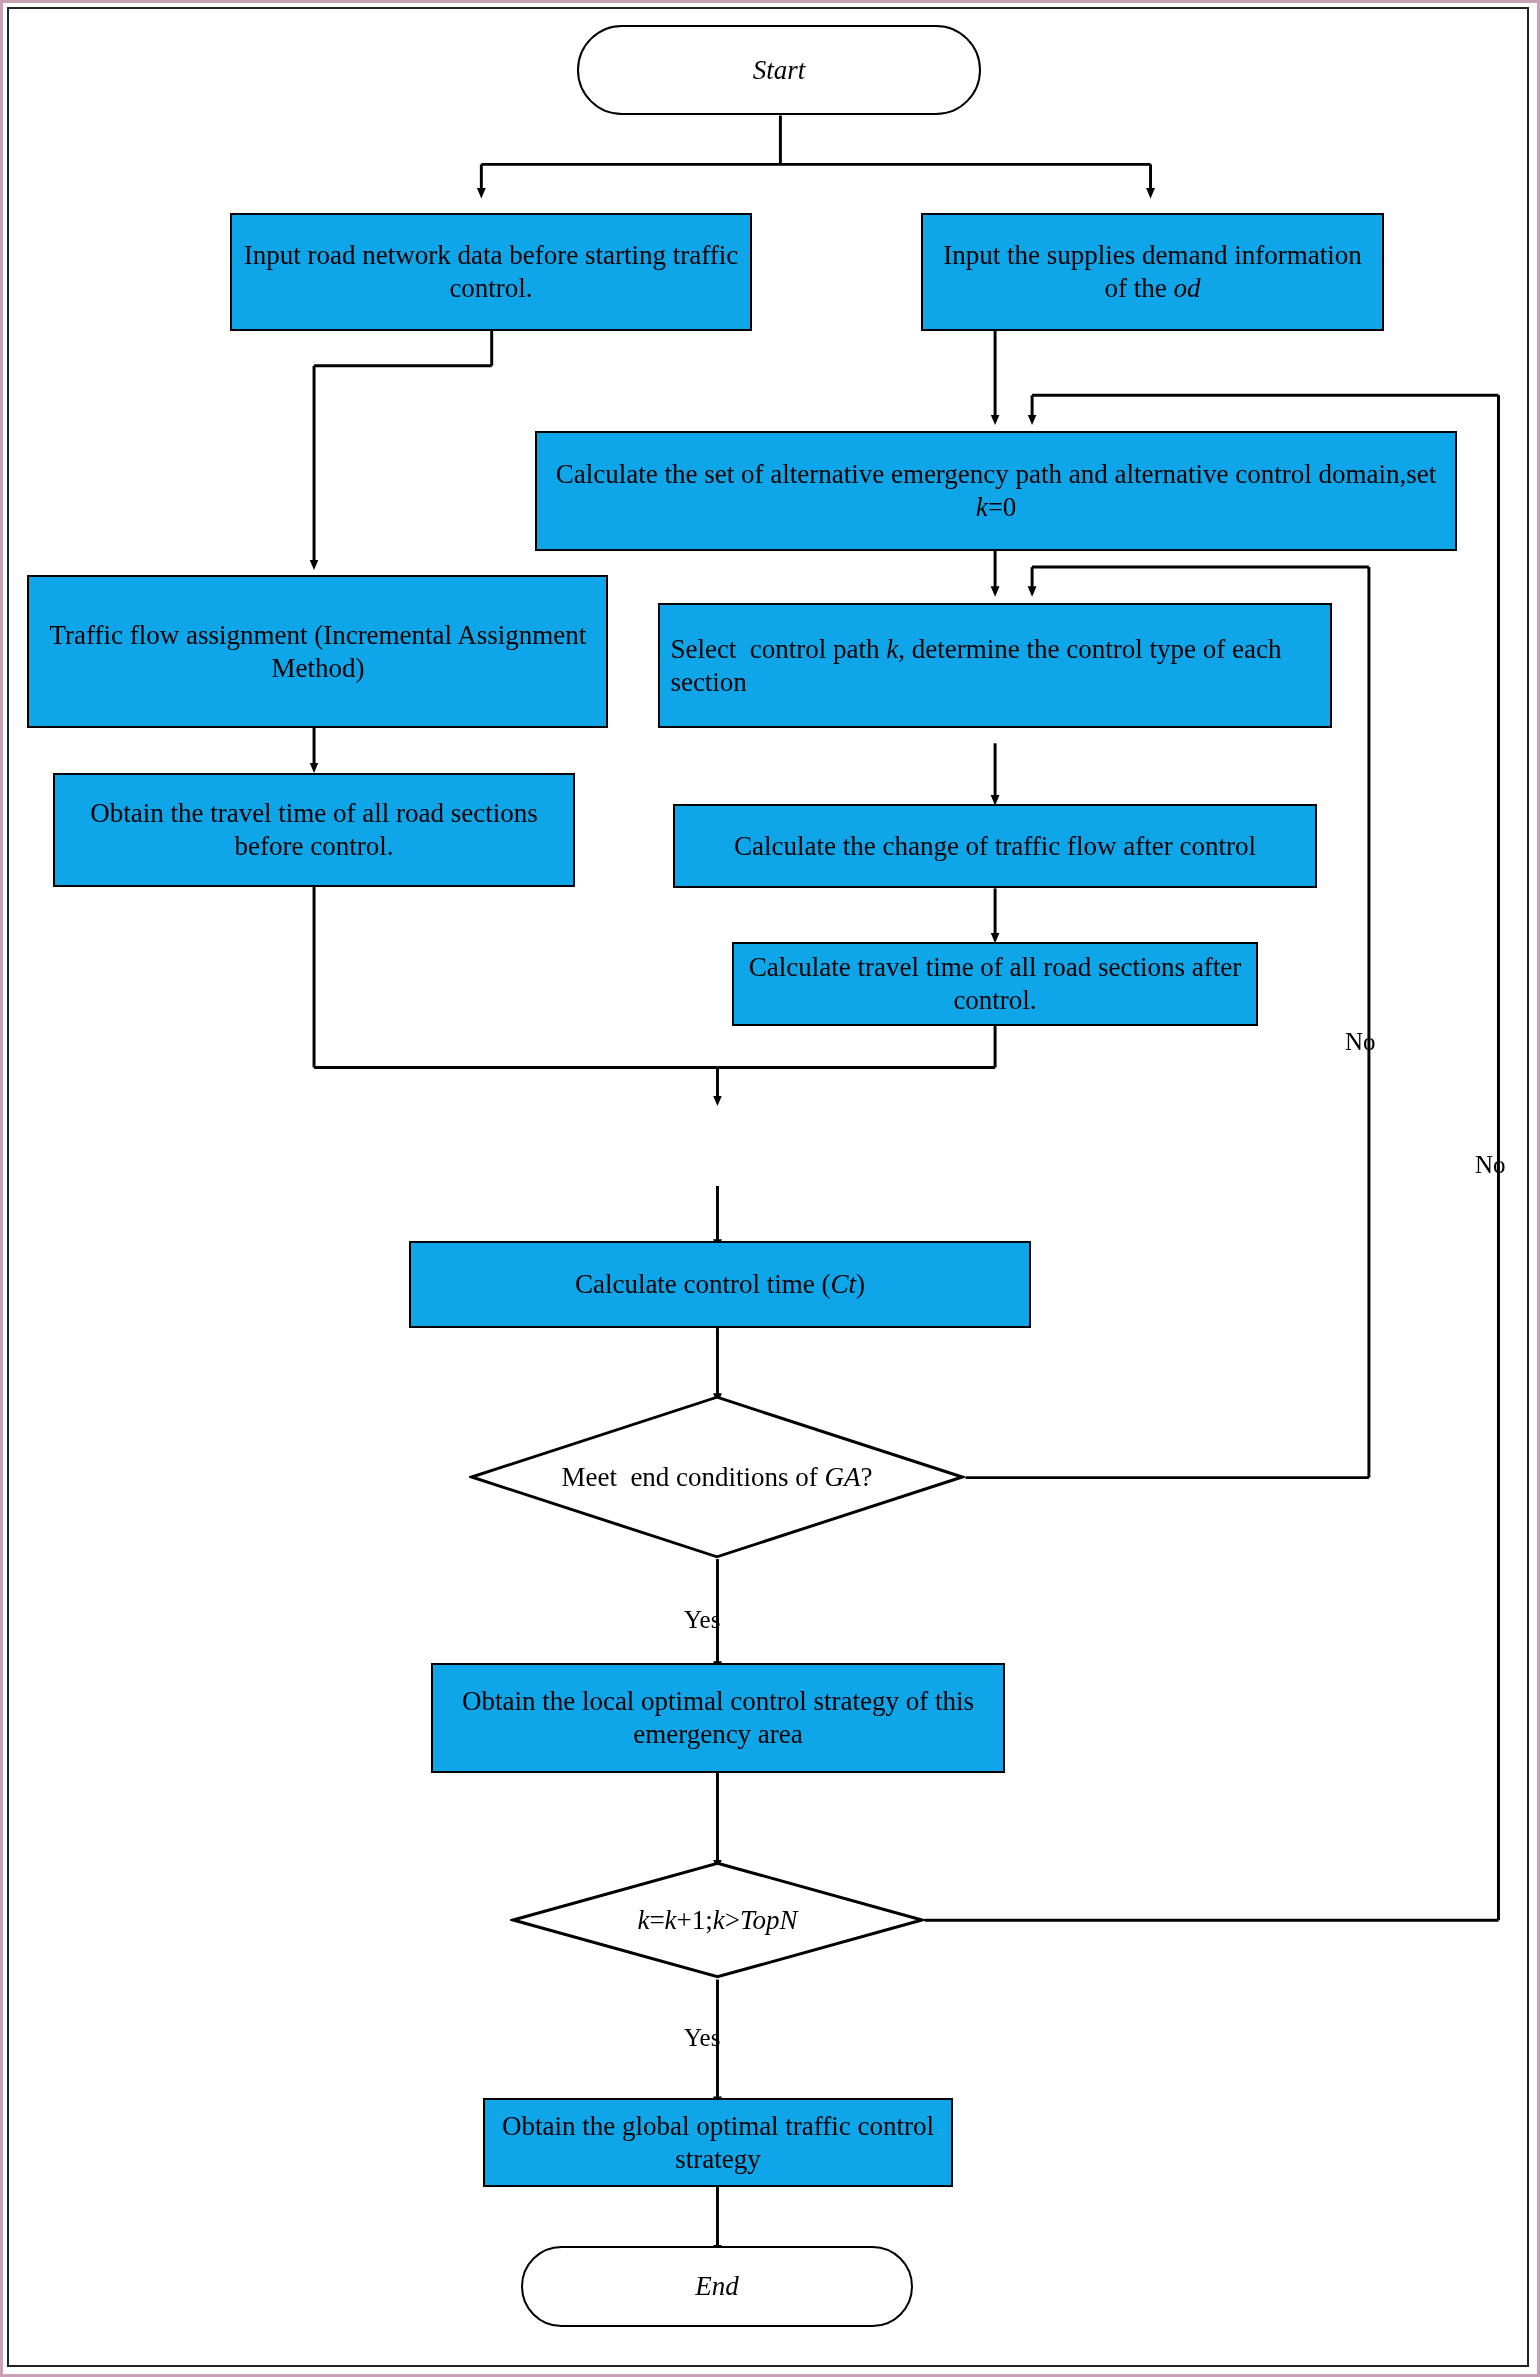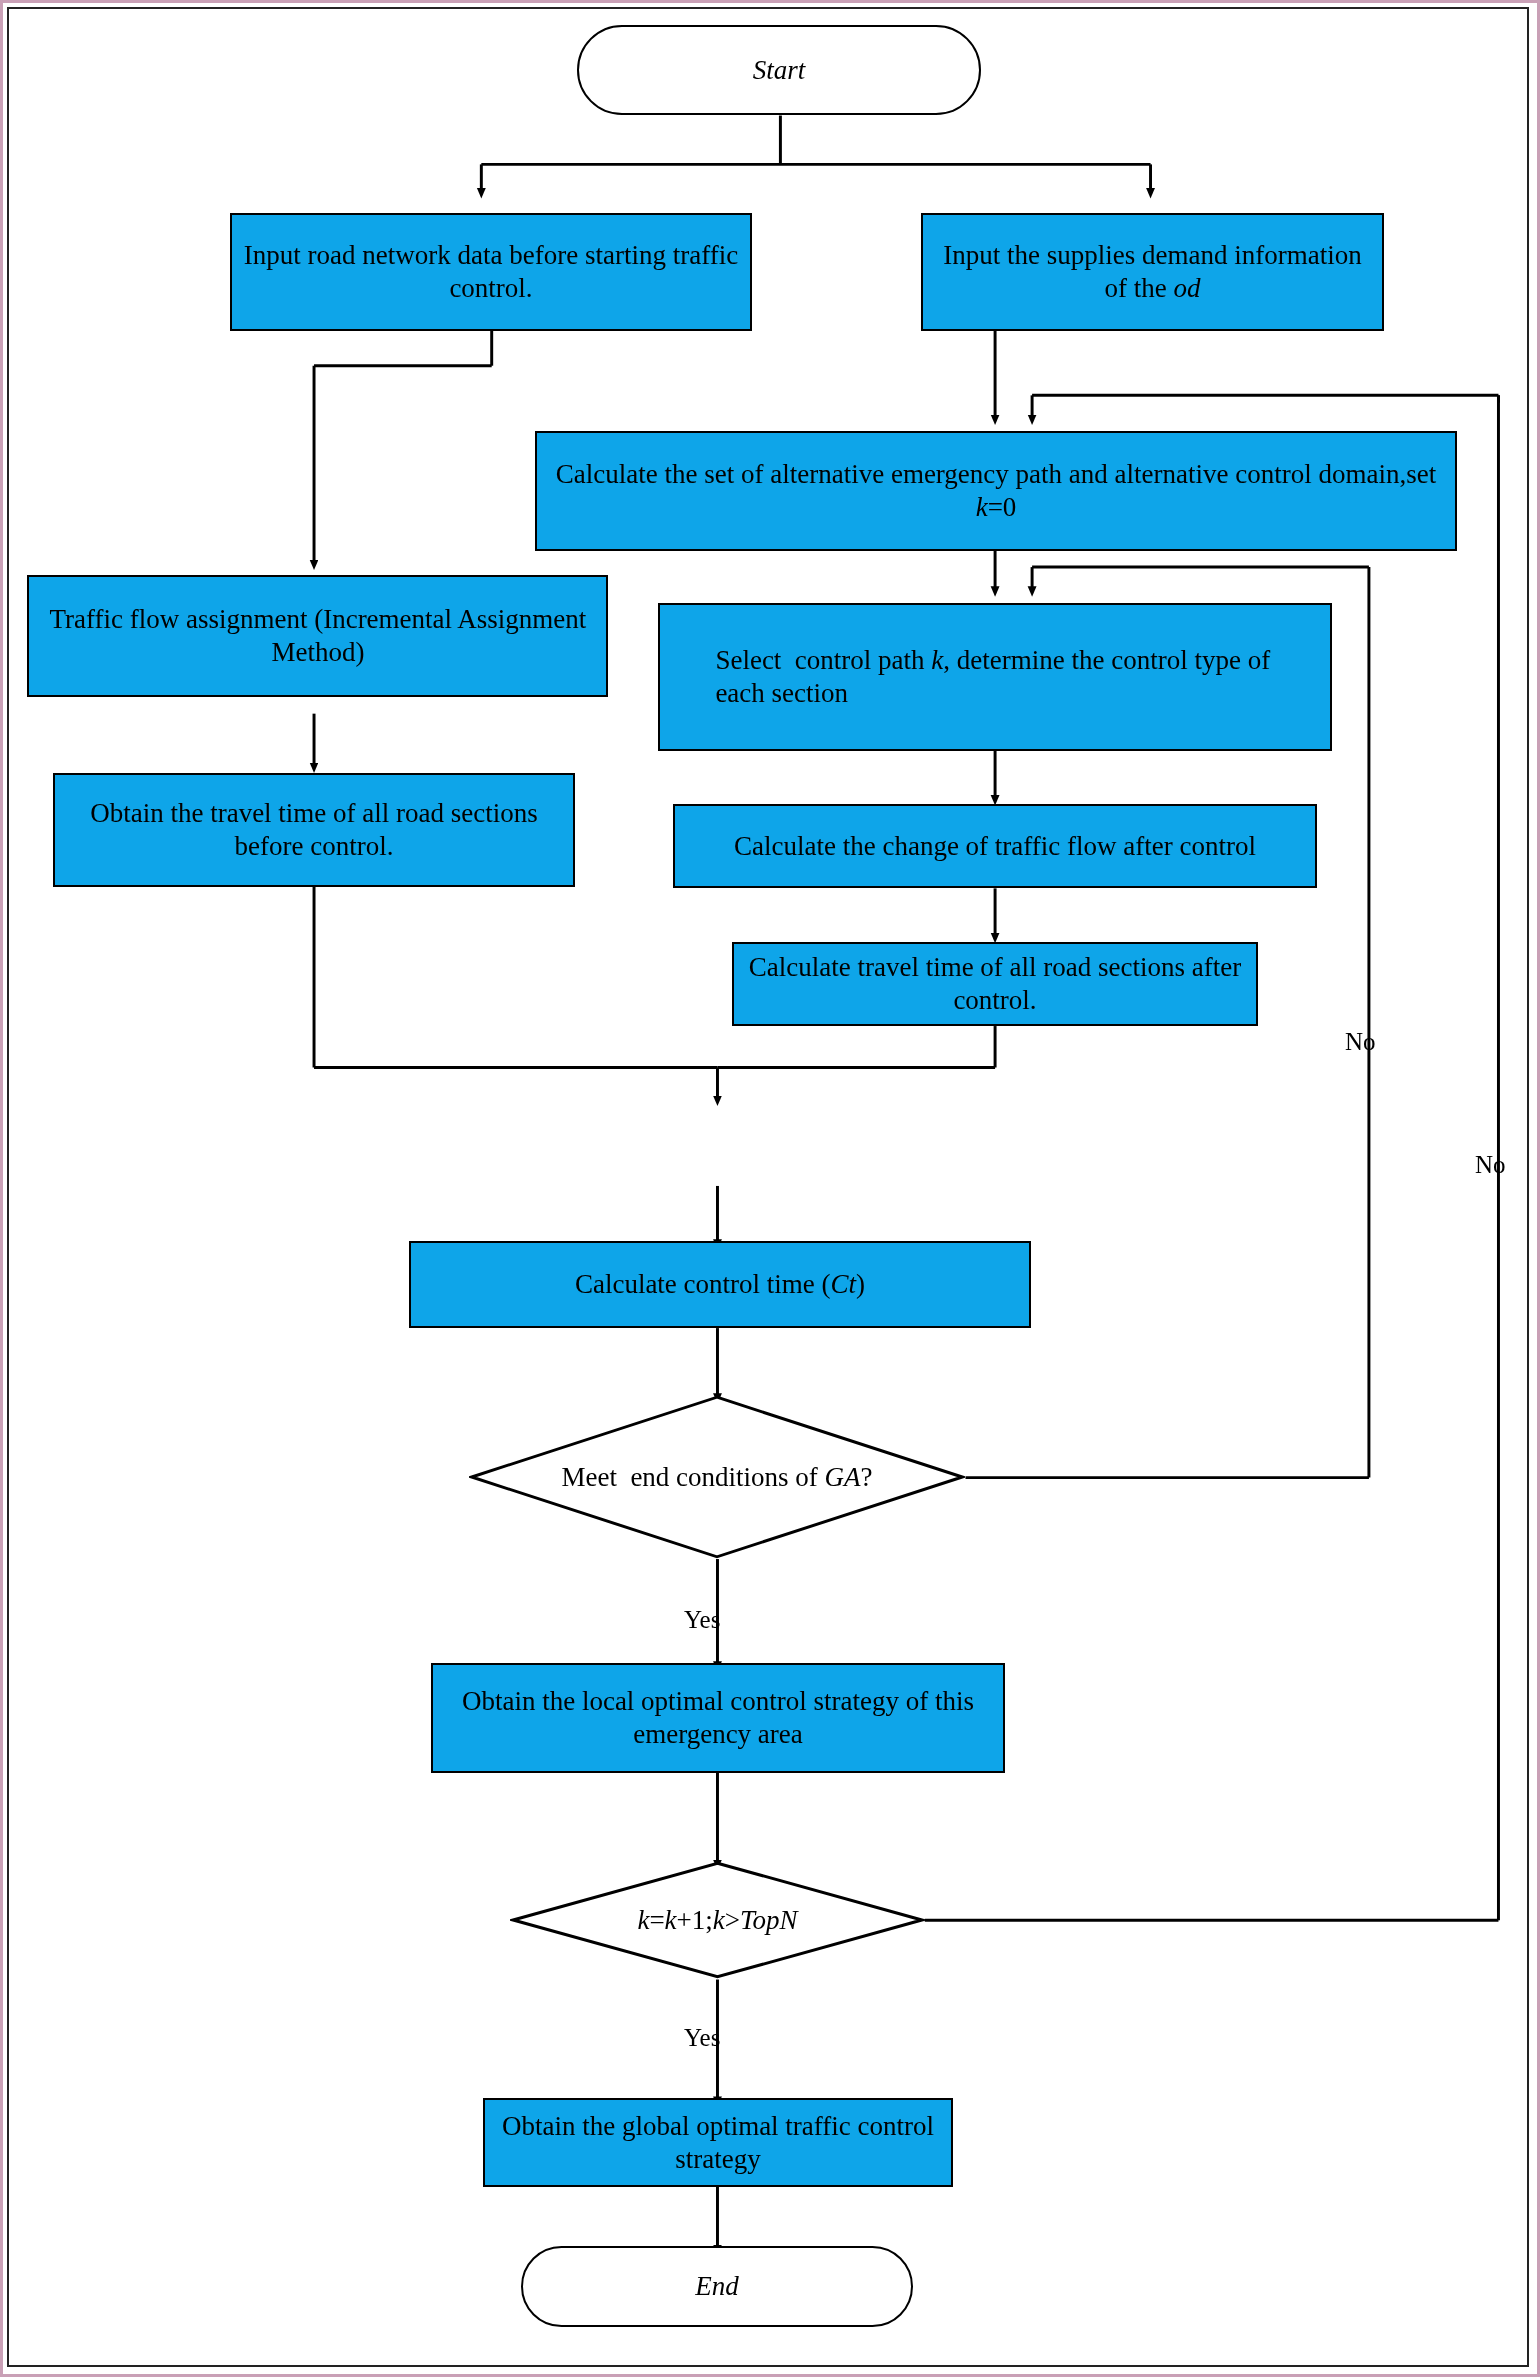"Traffic flow assignment (Incremental" div.node { height: 122px -> 153px }
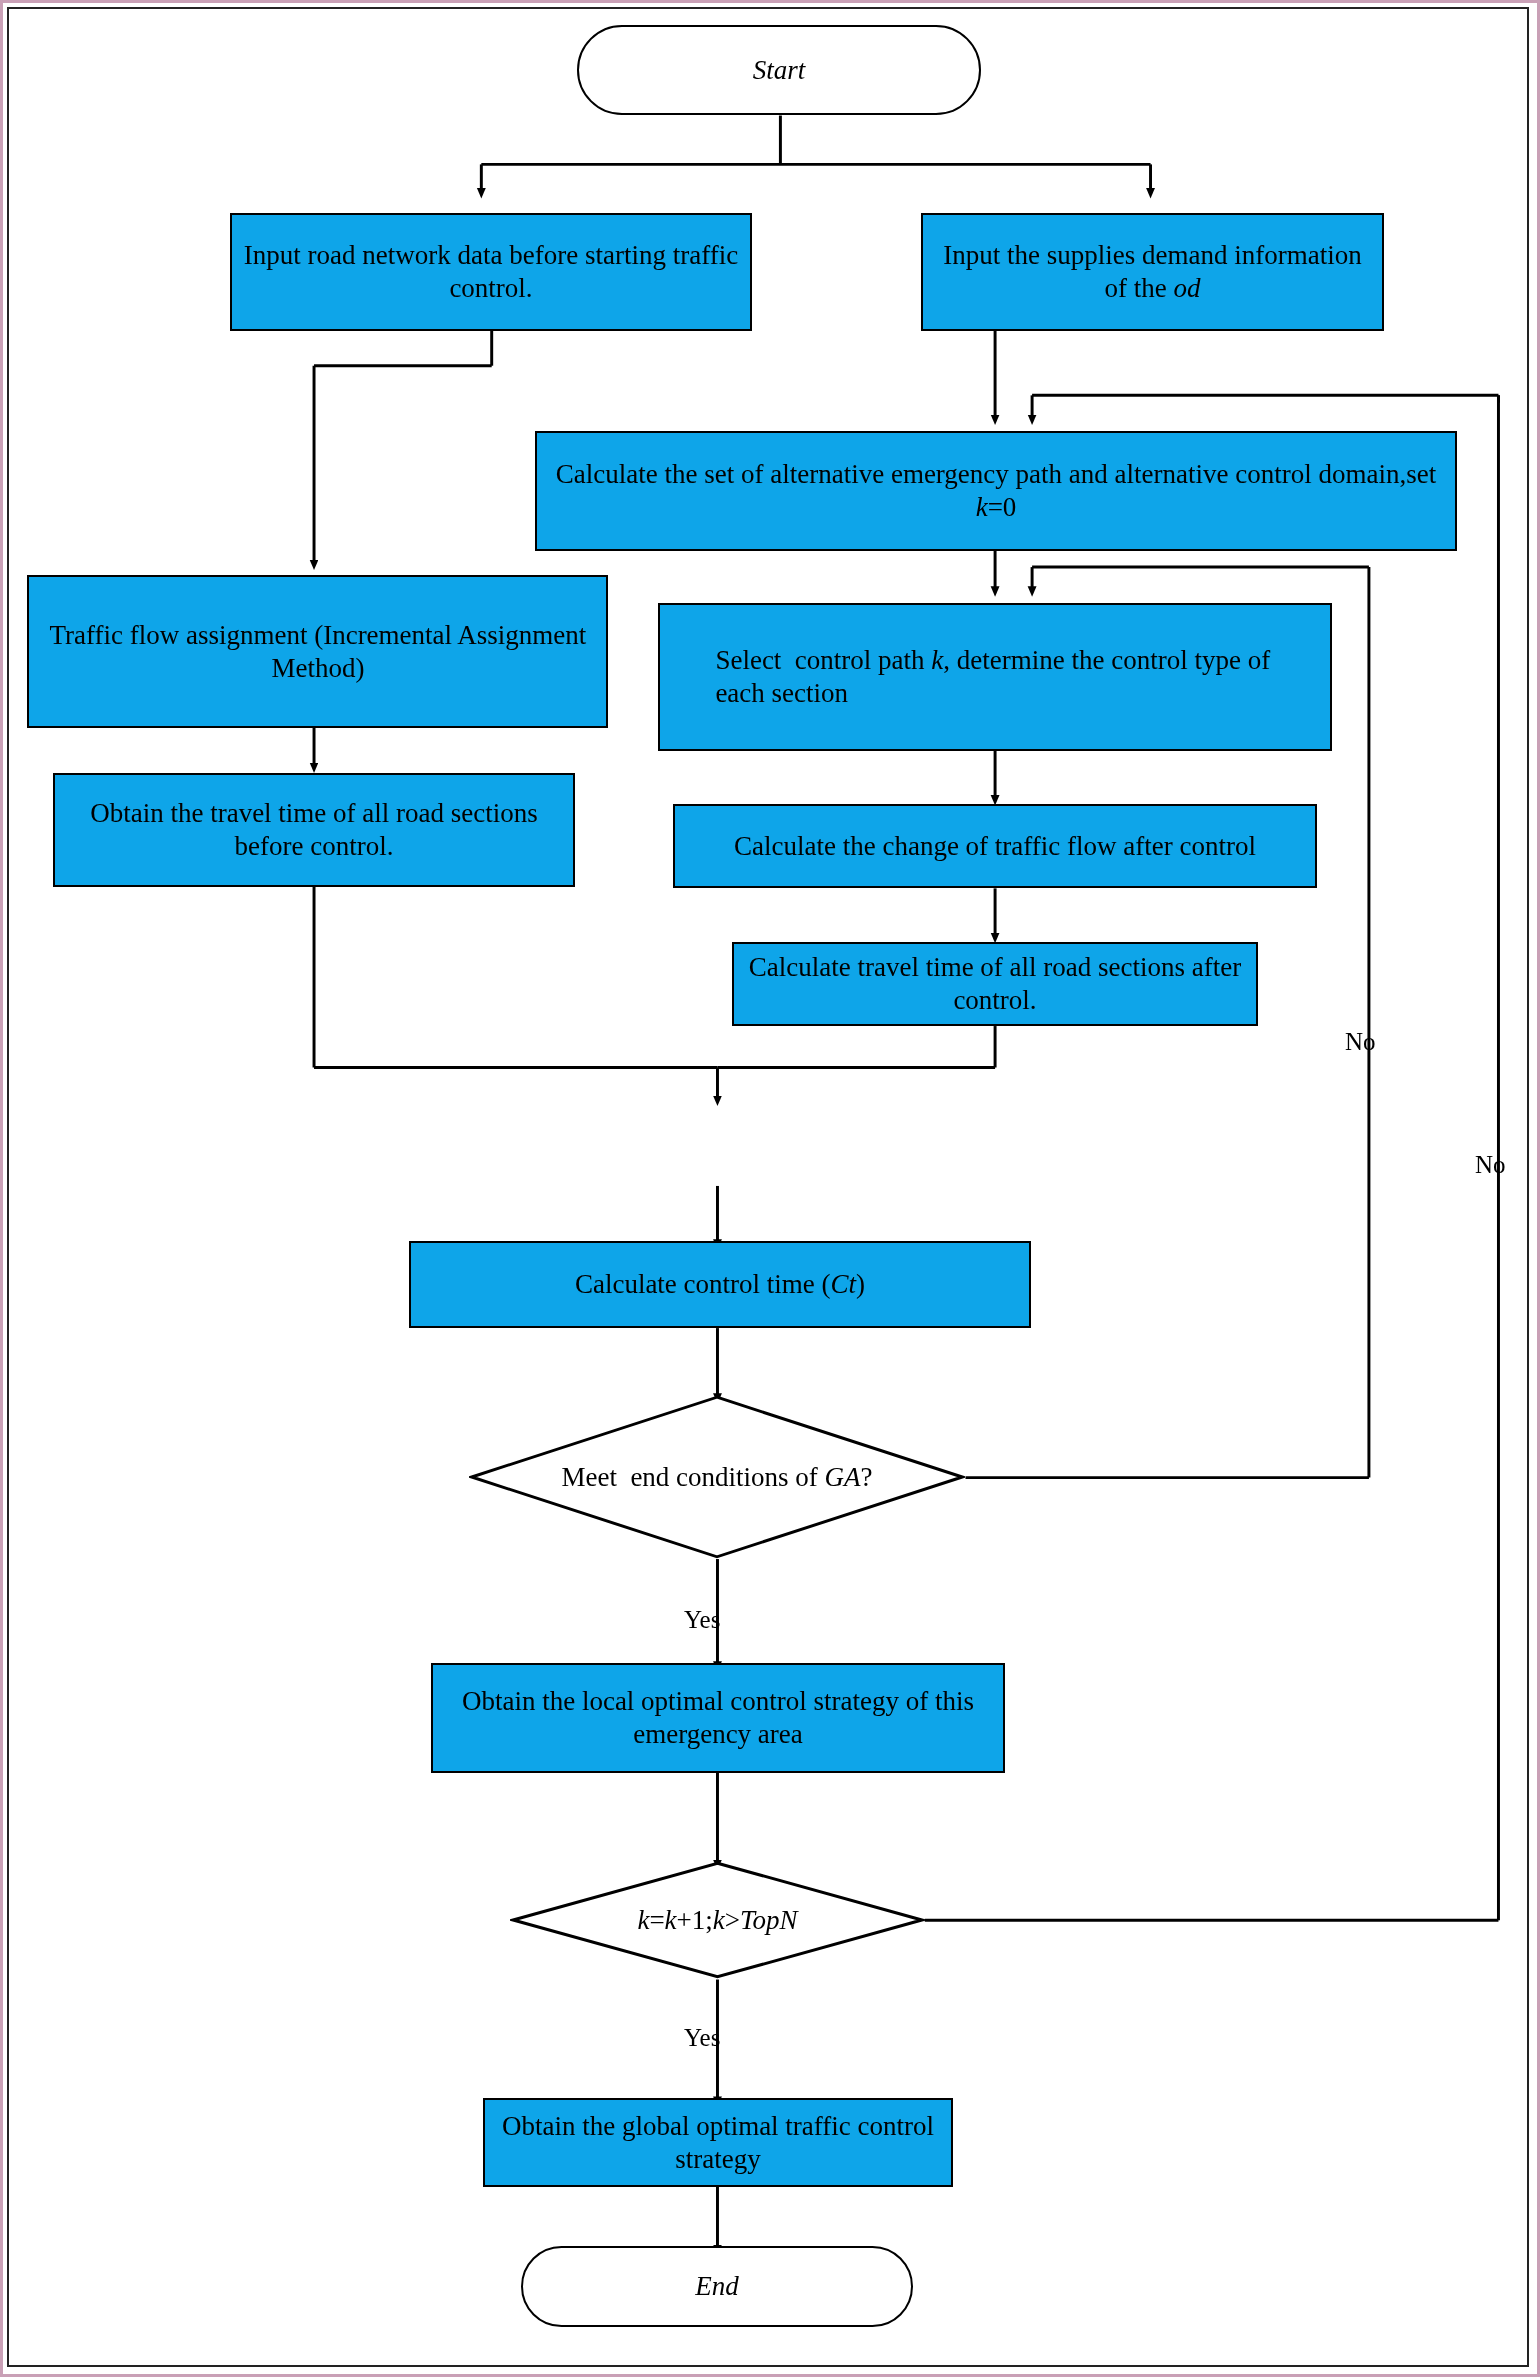"Select control path k, determine" div.node { height: 148px -> 125px; padding-left: 45px -> none }
